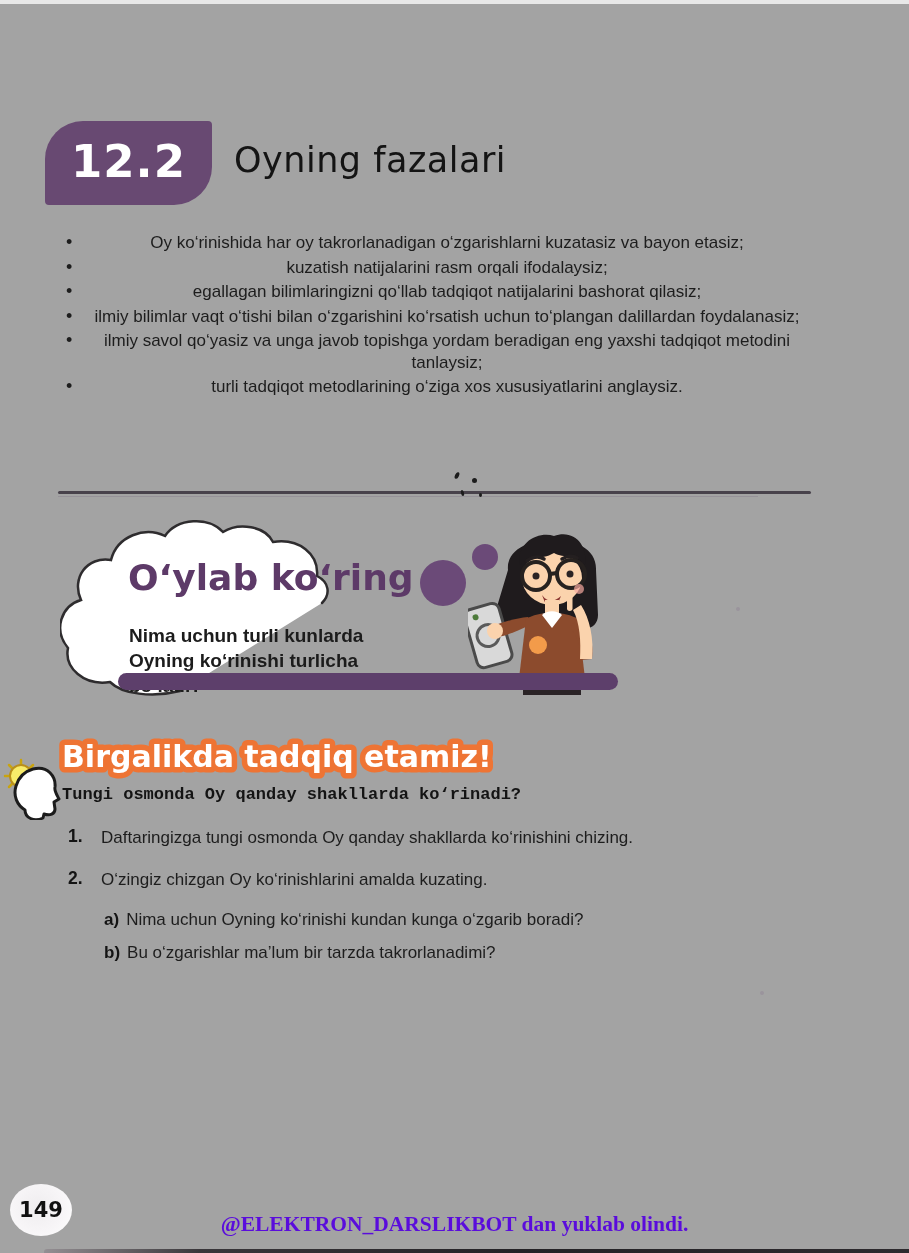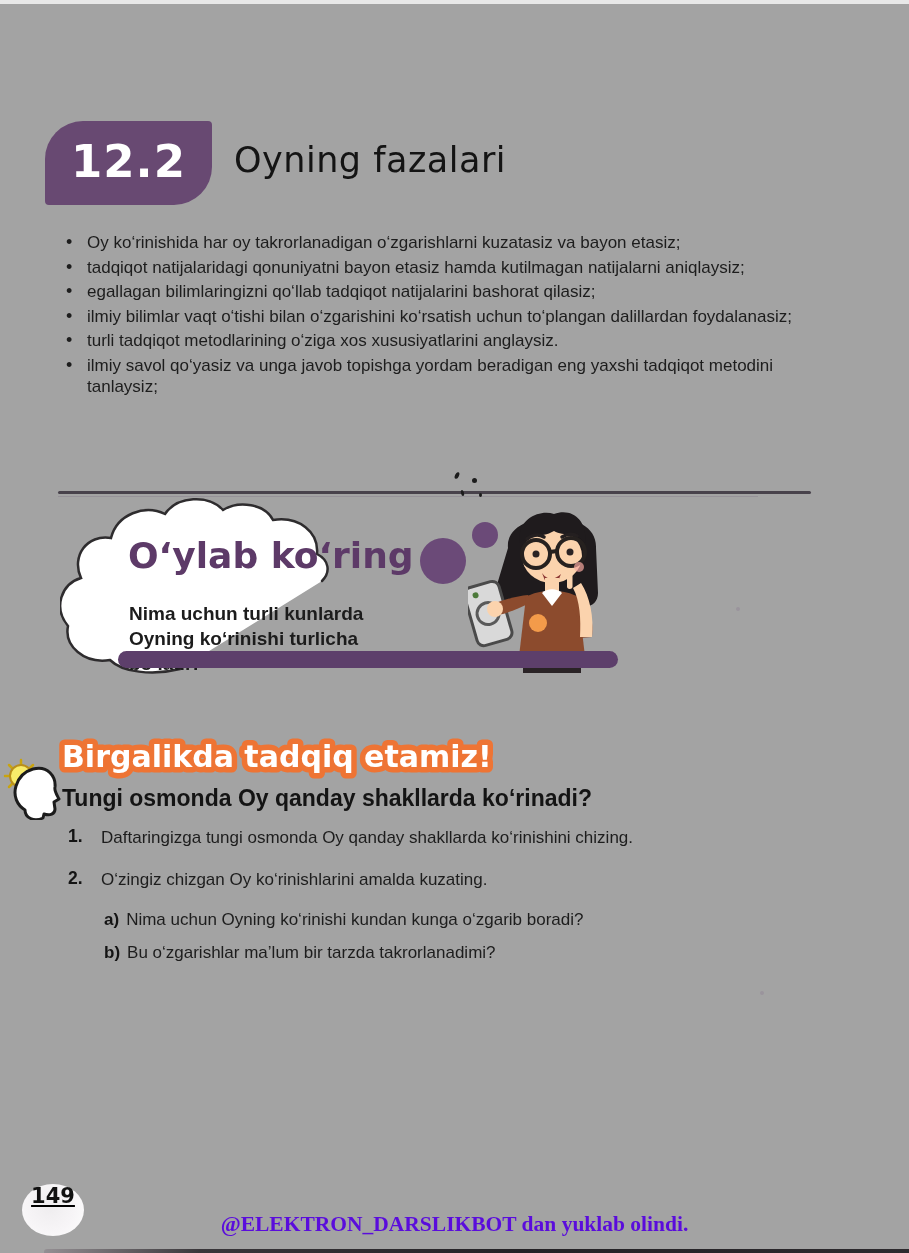"Oy ko‘rinishida har oy takrorlanadigan" .objectives ul { text-align: none -> center }
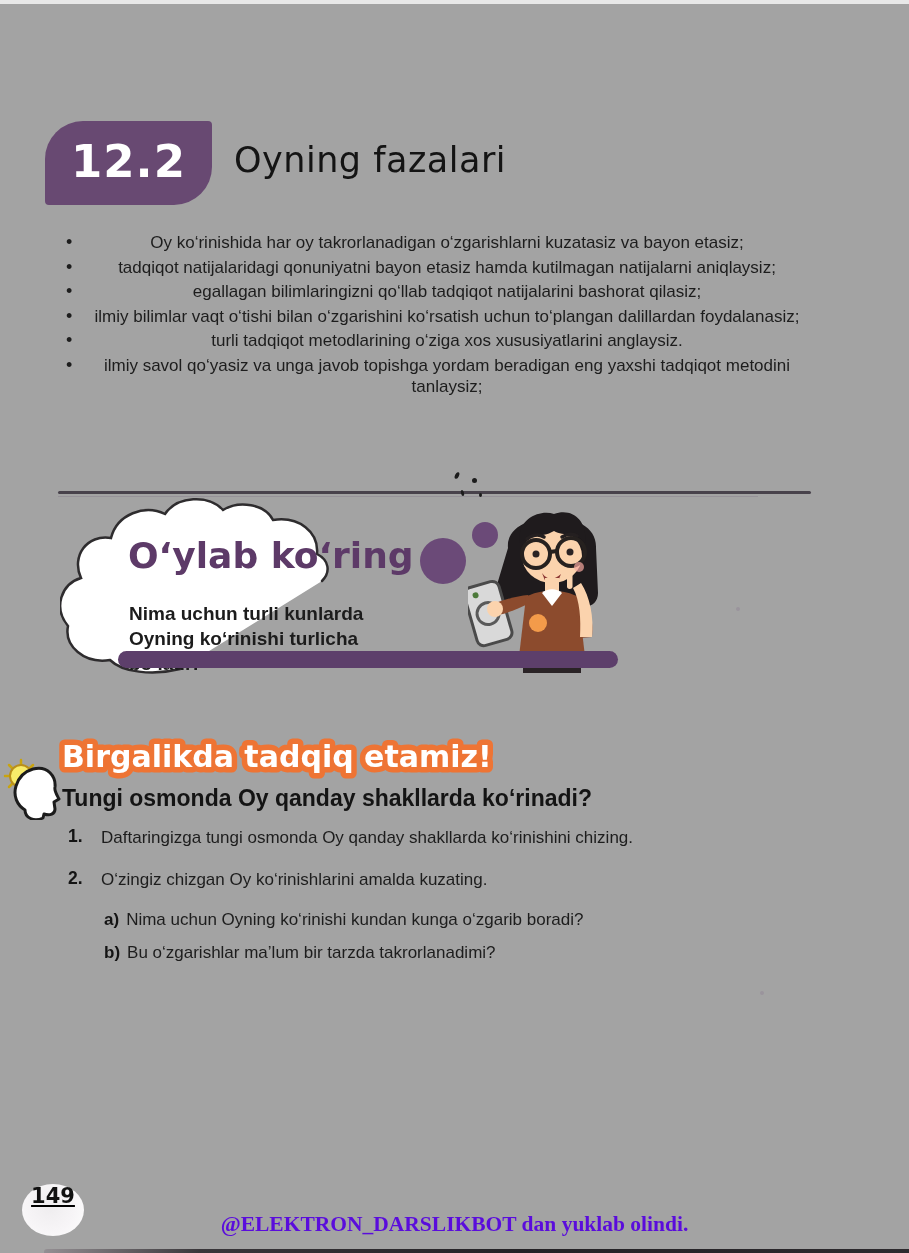"kuzatish natijalarini rasm orqali" li { html: none -> <li>kuzatish natijalarini rasm orqali ifodalaysiz;</li> }
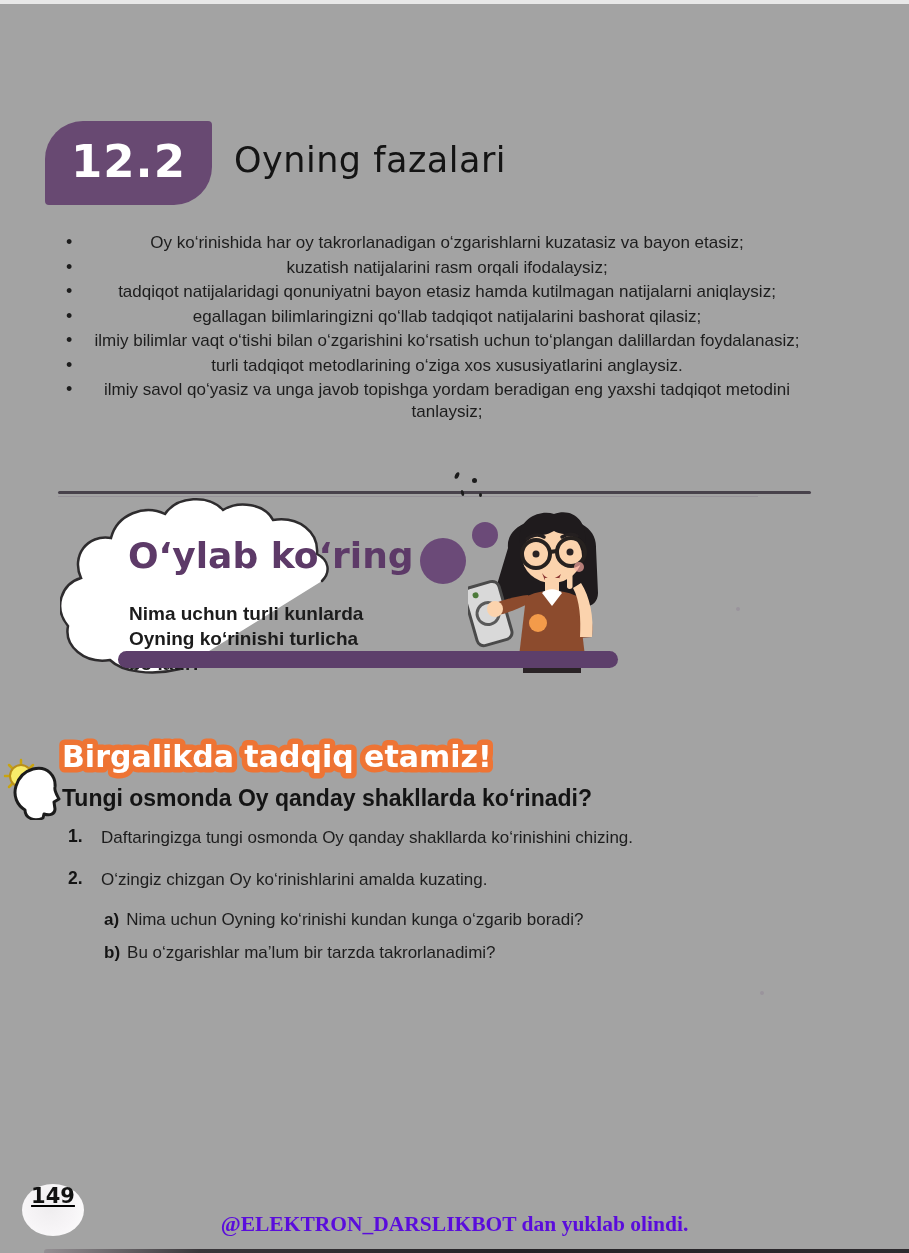"tadqiqot natijalaridagi qonuniyatni" li { html: <li>tadqiqot natijalaridagi qonuniyatni bayon etasiz hamda kutilmagan natijalarni aniqlaysiz;</li> -> none }
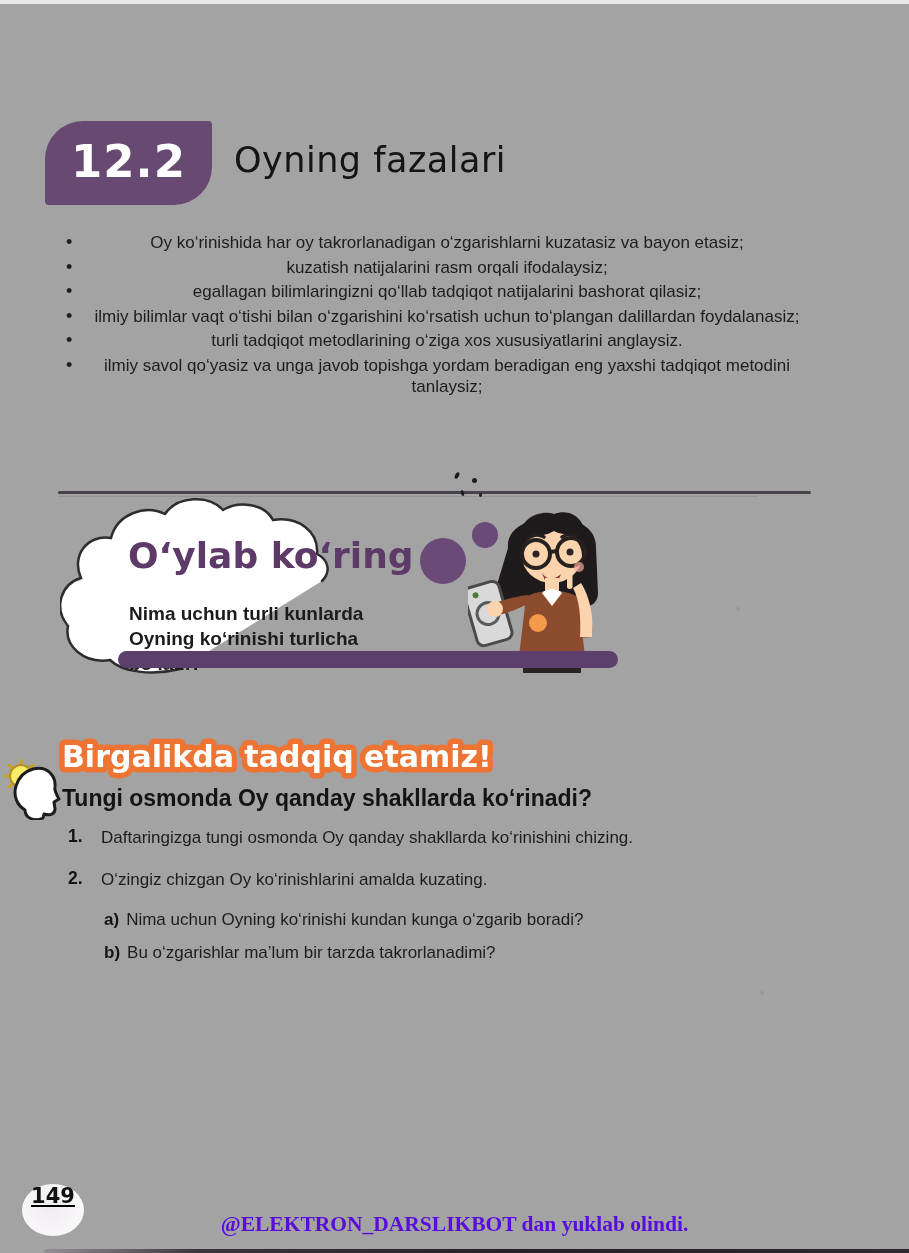"turli tadqiqot metodlarining o‘ziga xos" li { order: before "ilmiy savol qo‘yasiz va unga" -> after "ilmiy savol qo‘yasiz va unga" }
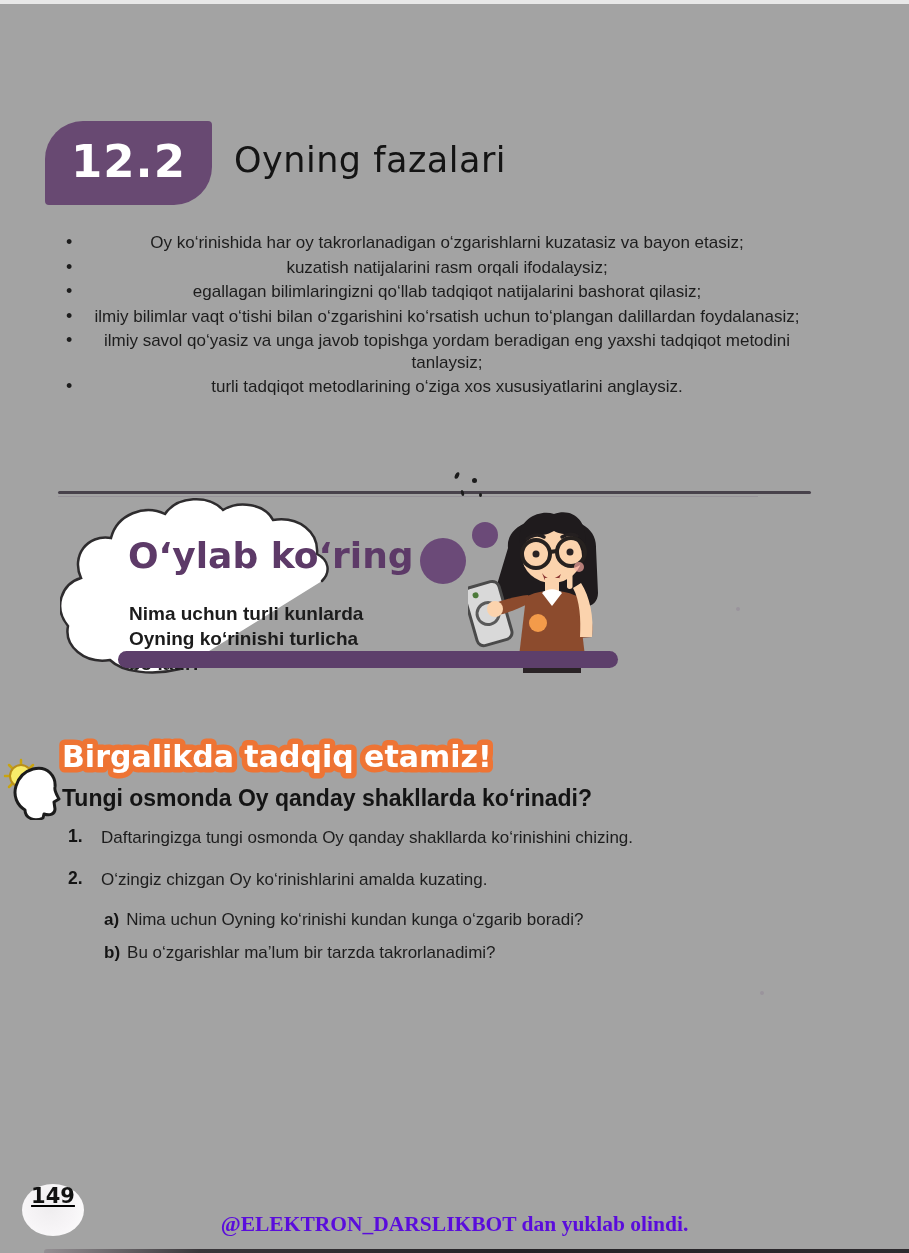"O‘ylab ko‘ring" .think-section { top: 487px -> 509px }
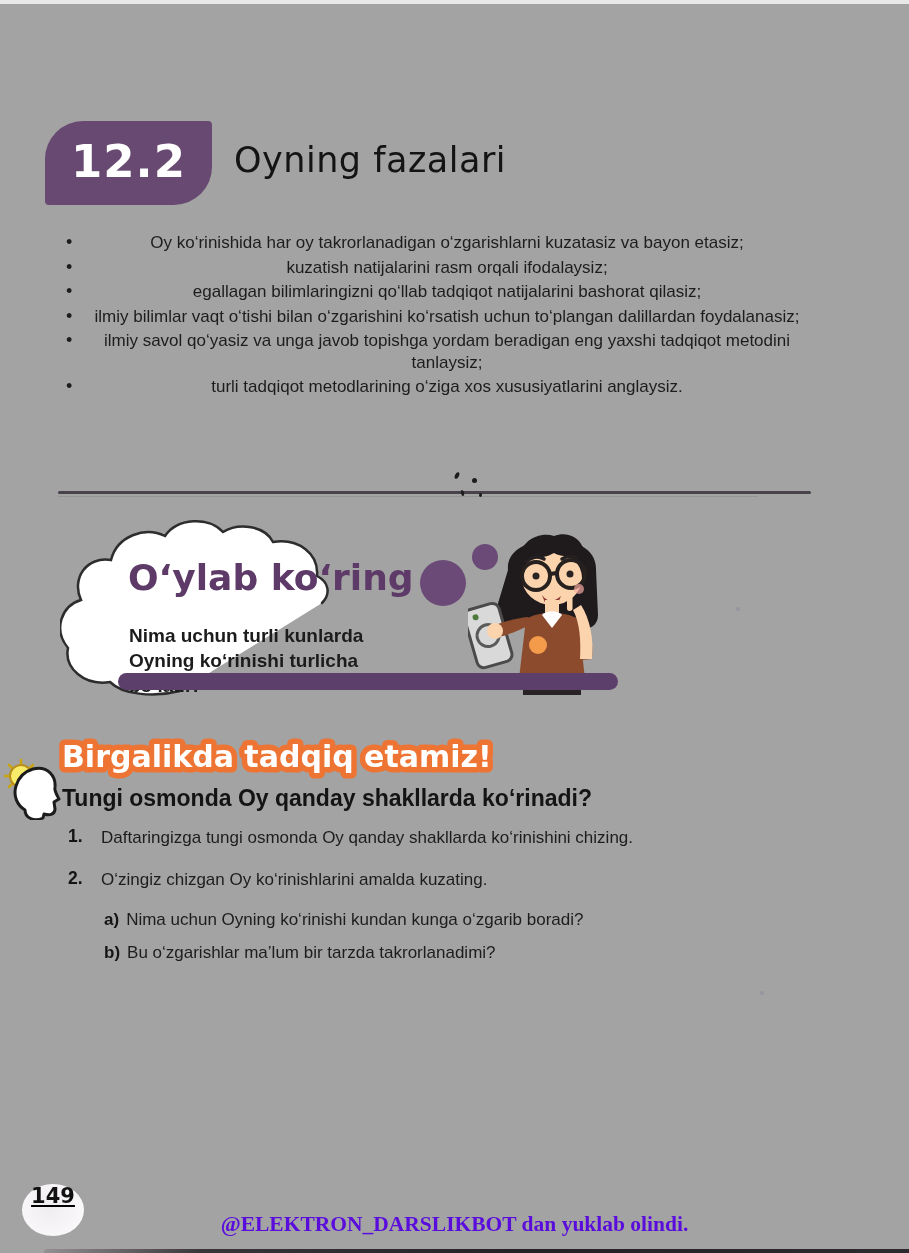"Tungi osmonda Oy qanday shakllarda" .research-heading { font-family: Liberation Sans, sans-serif -> Liberation Mono, monospace; font-size: 23px -> 17px }
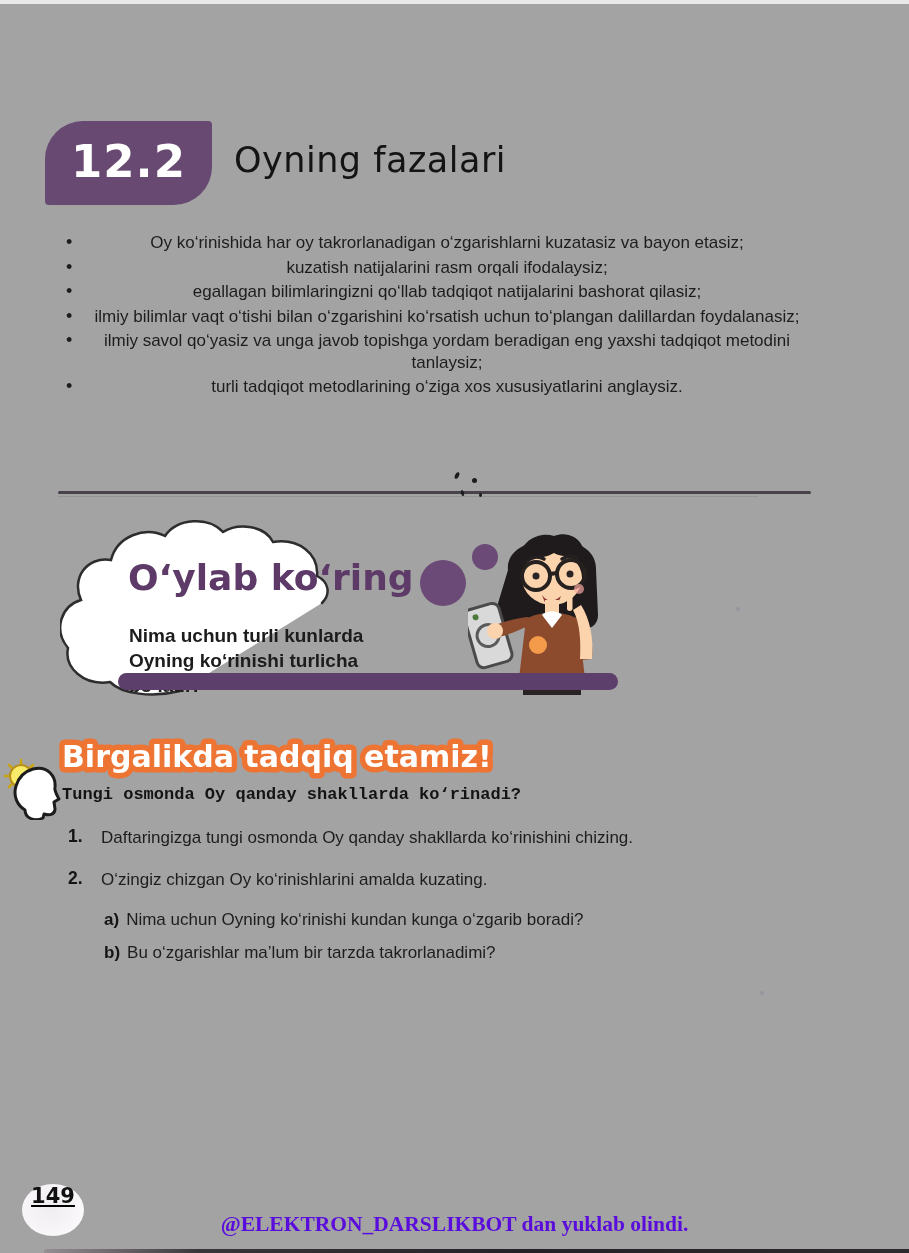"149" .page-number-wrap { align-items: flex-start -> center; left: 22px -> 10px; text-decoration: underline -> none }
